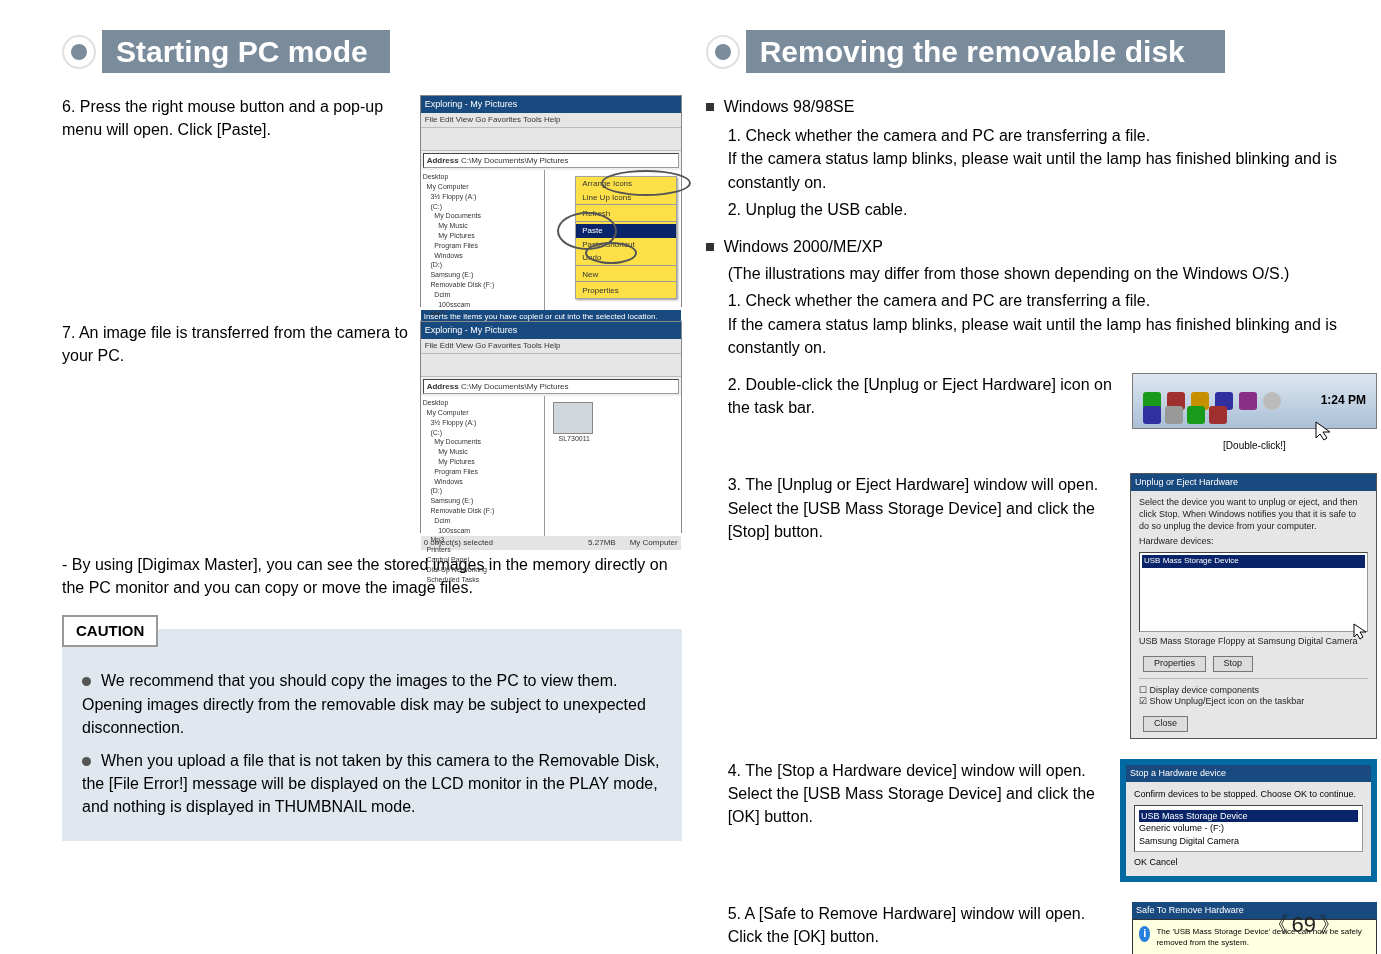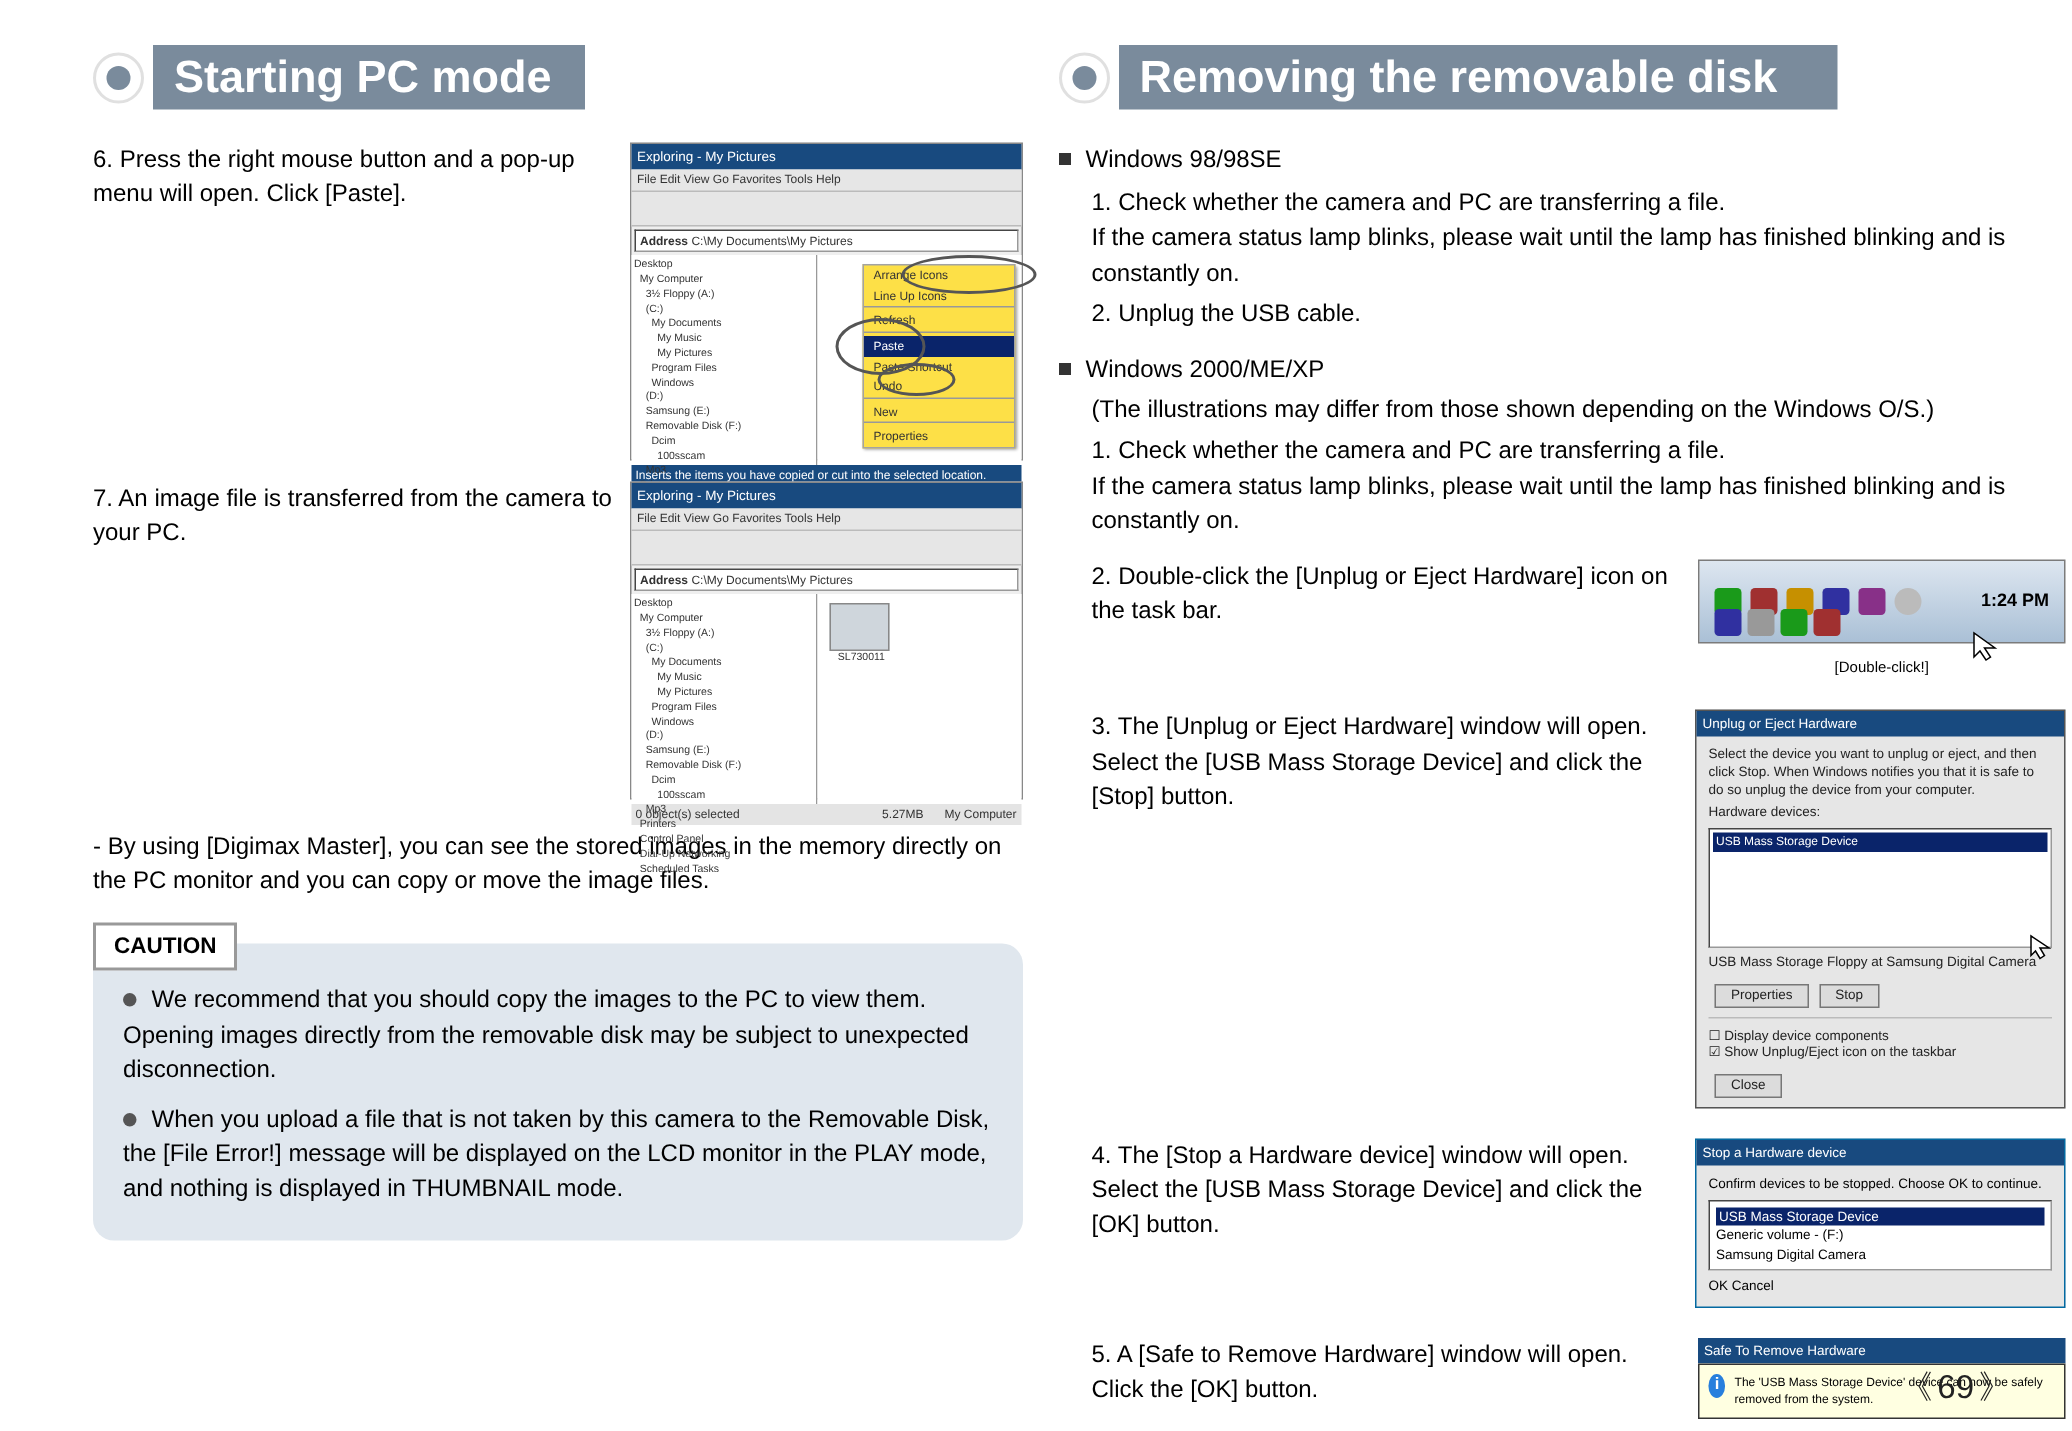"CAUTION" .caution { border-radius: 14px -> 0; padding: 20px 20px 22px 20px -> 34px 20px 22px 20px }
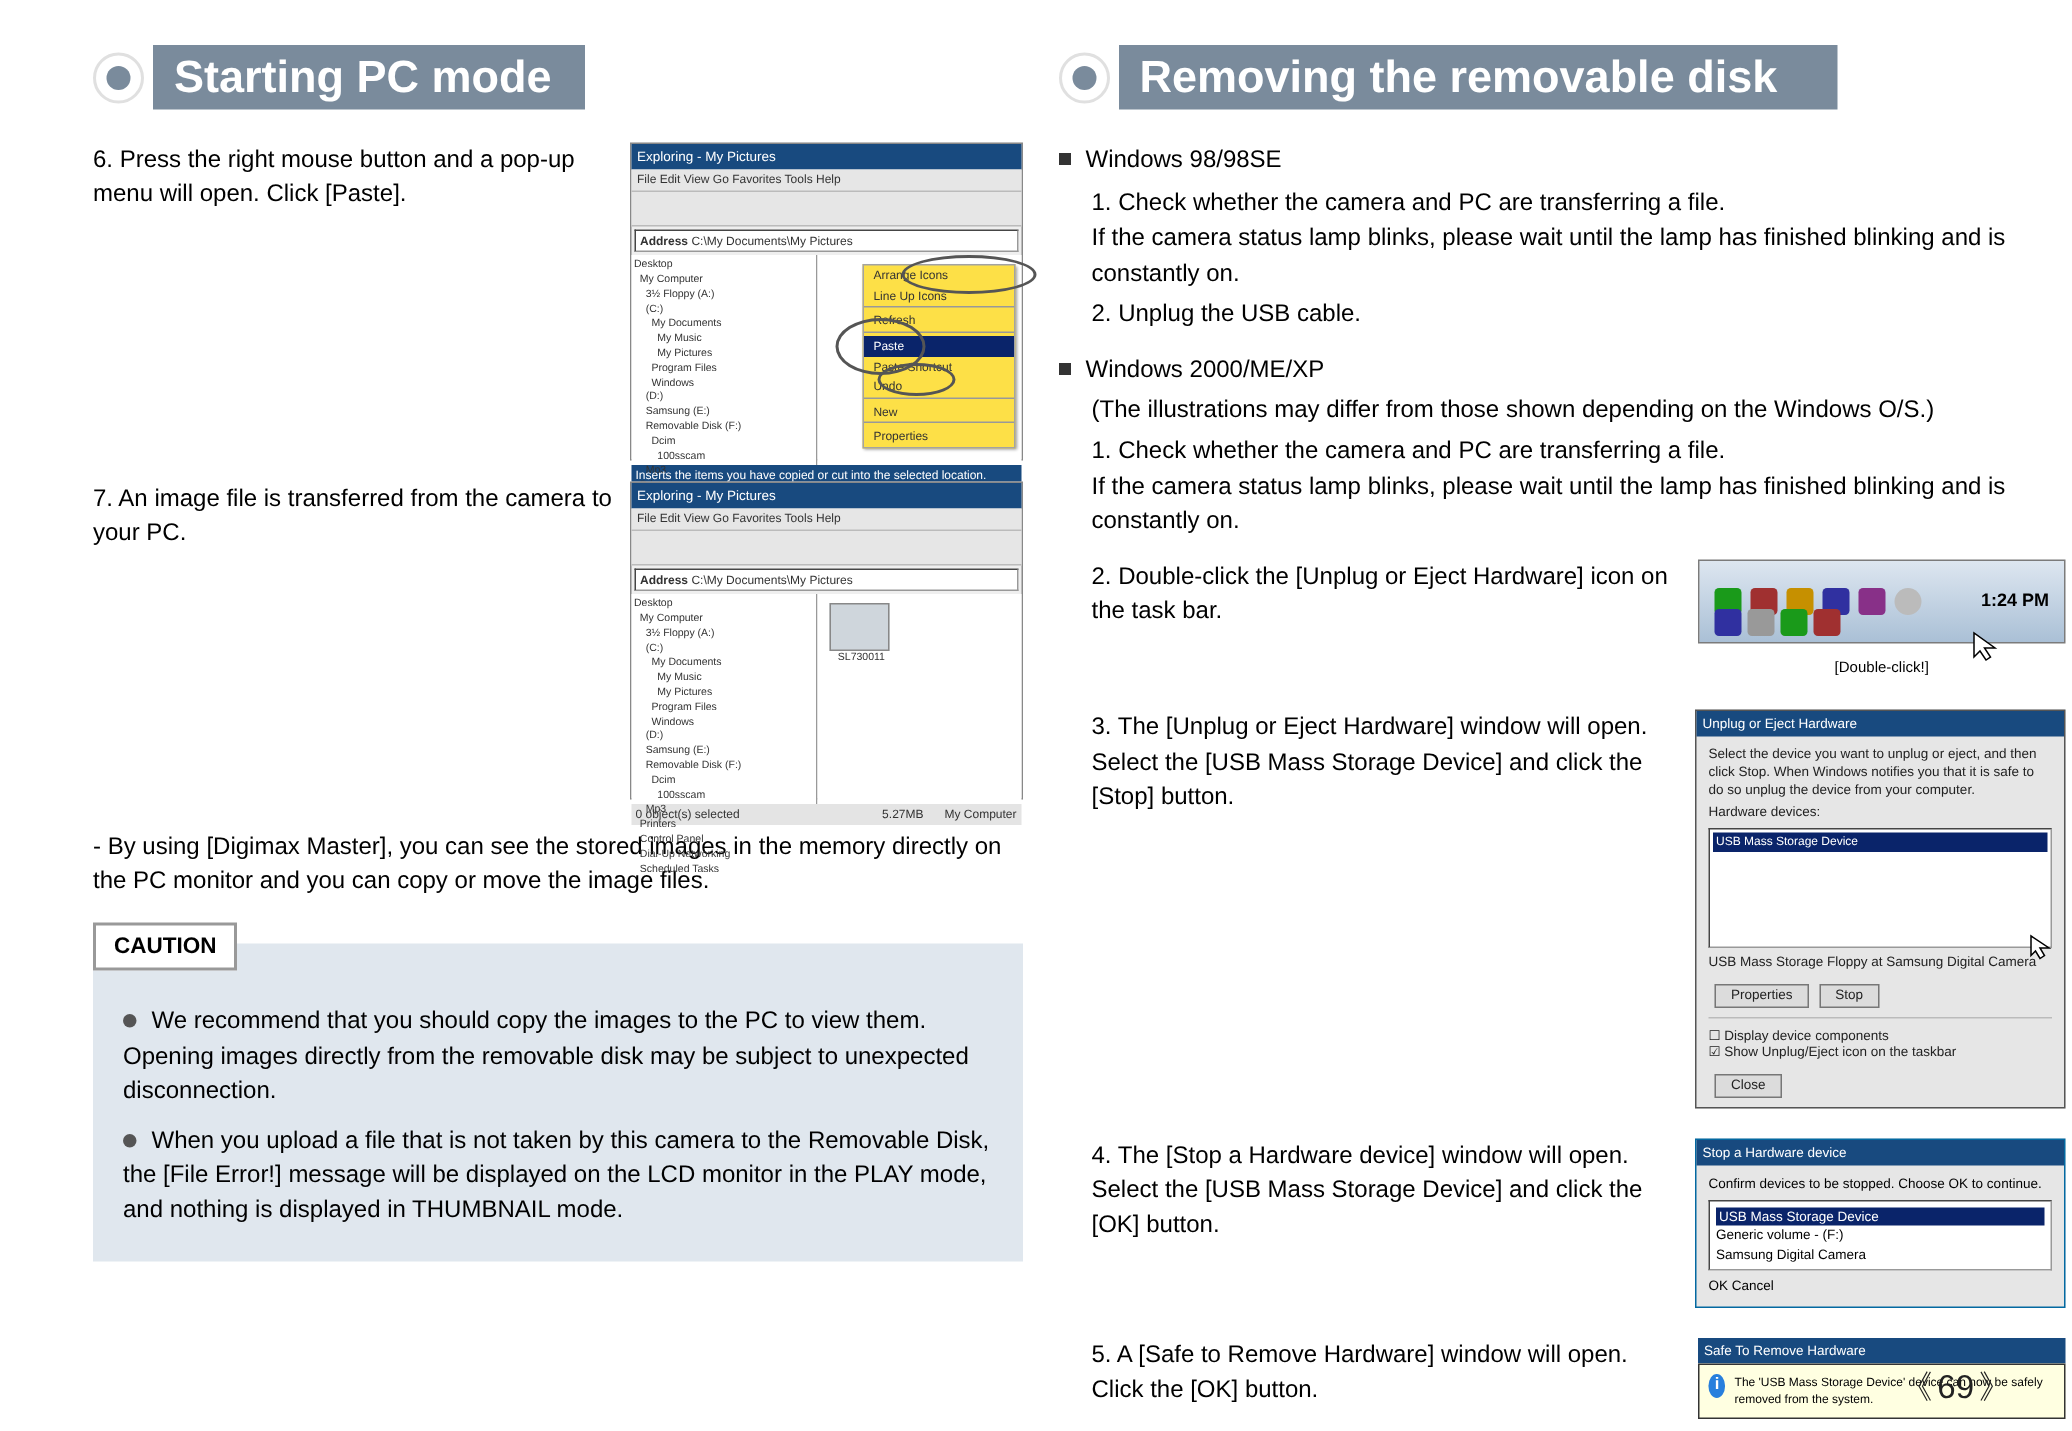"Stop a Hardware device" .dialog-mini { border: 1px solid #0369a1 -> 6px solid #0369a1 }
